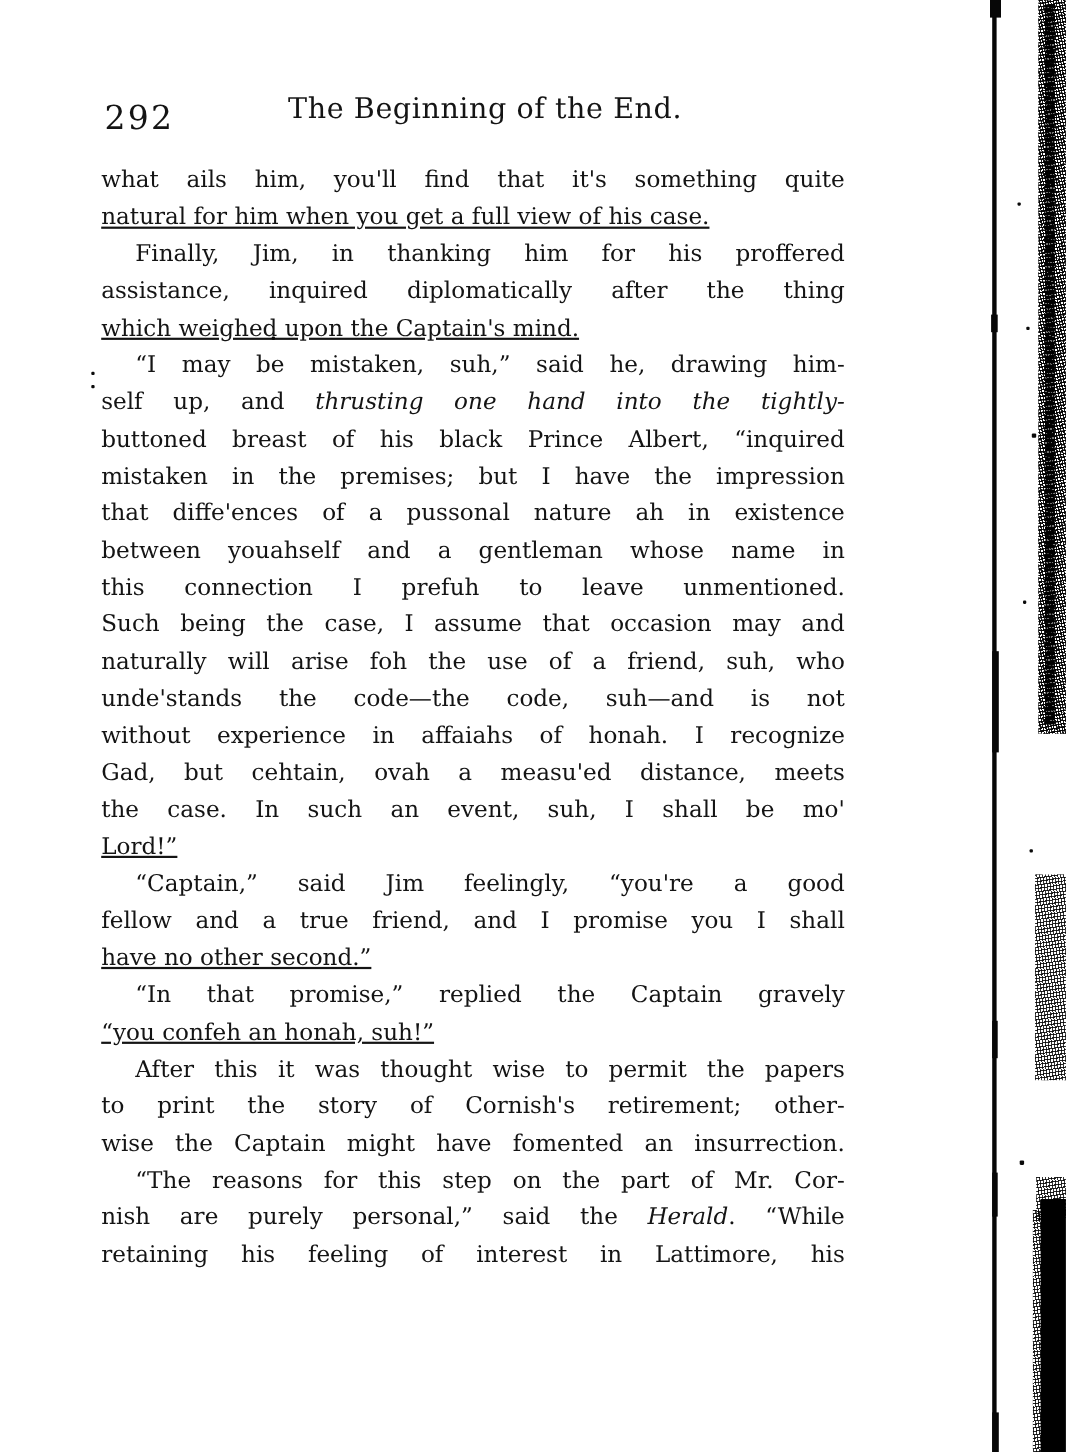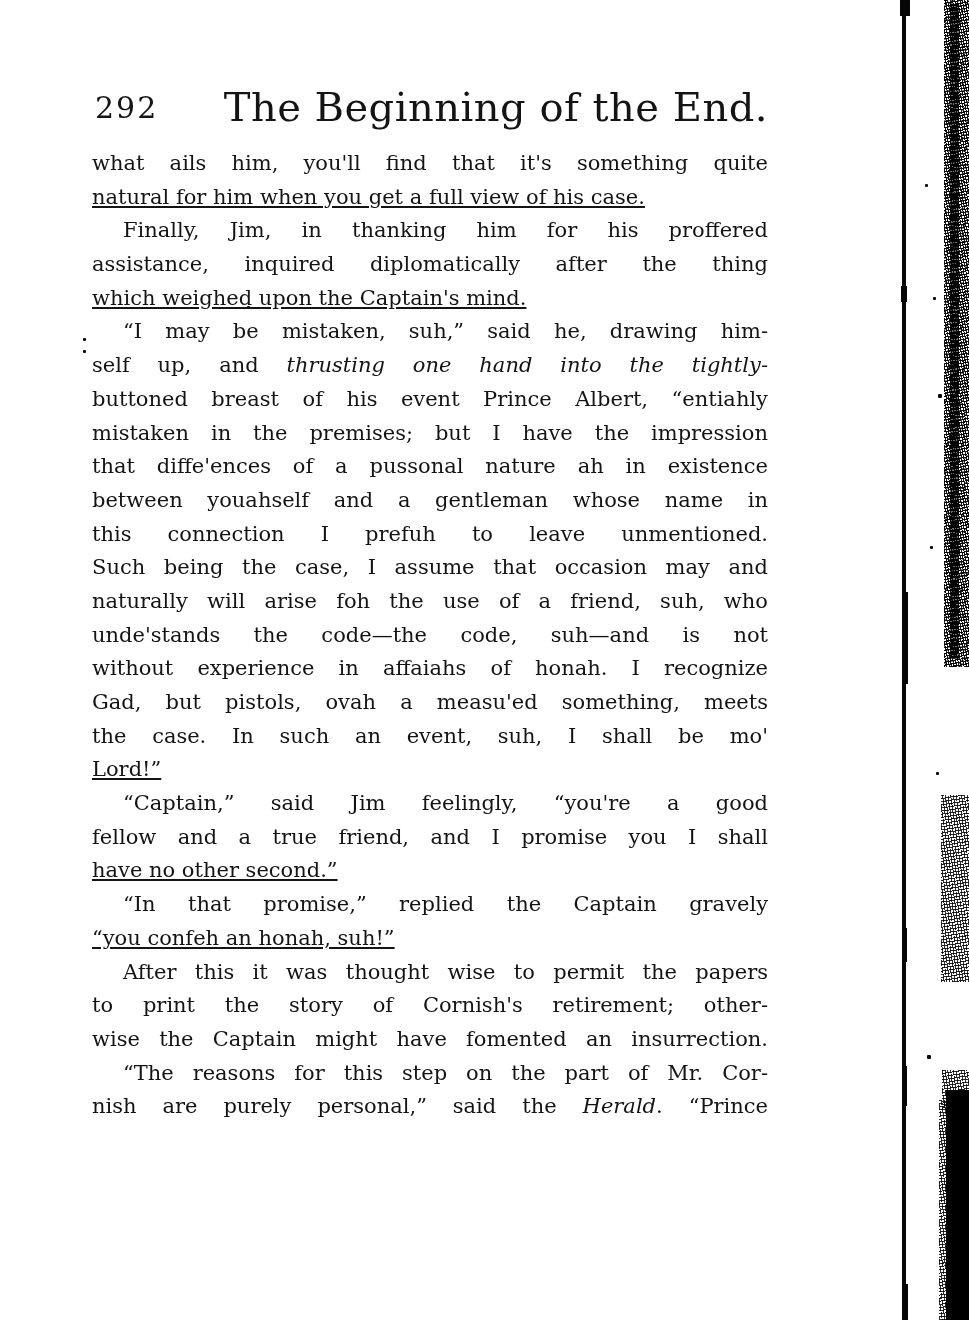"The Beginning of the End." .running-title { font-size: 40px -> 26px; text-align: right -> center }
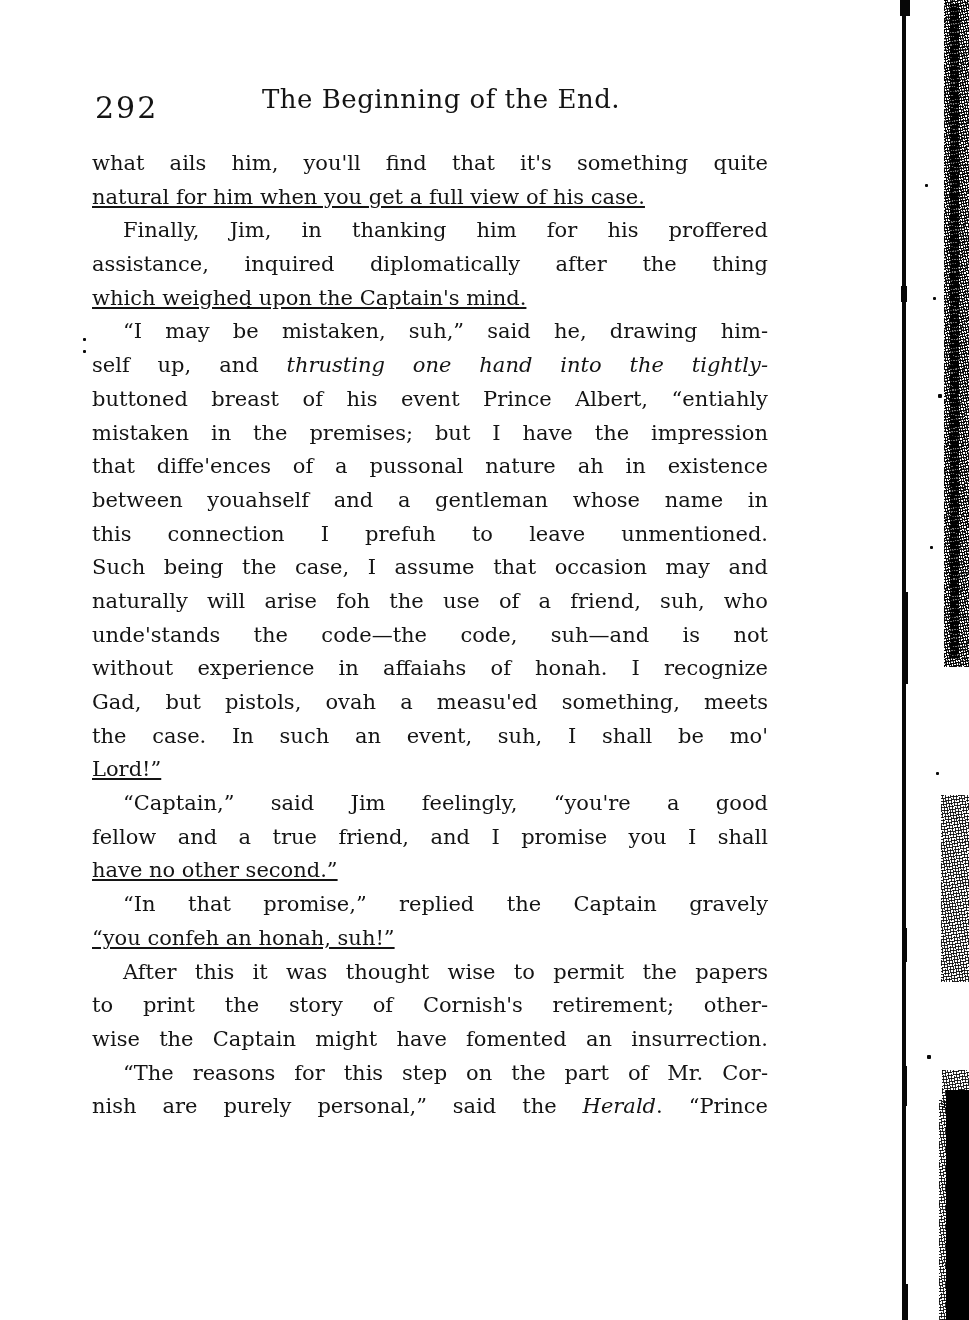"buttoned breast of his event" span.rm { text: event Prince Albert, “entiahly -> black Prince Albert, “inquired }
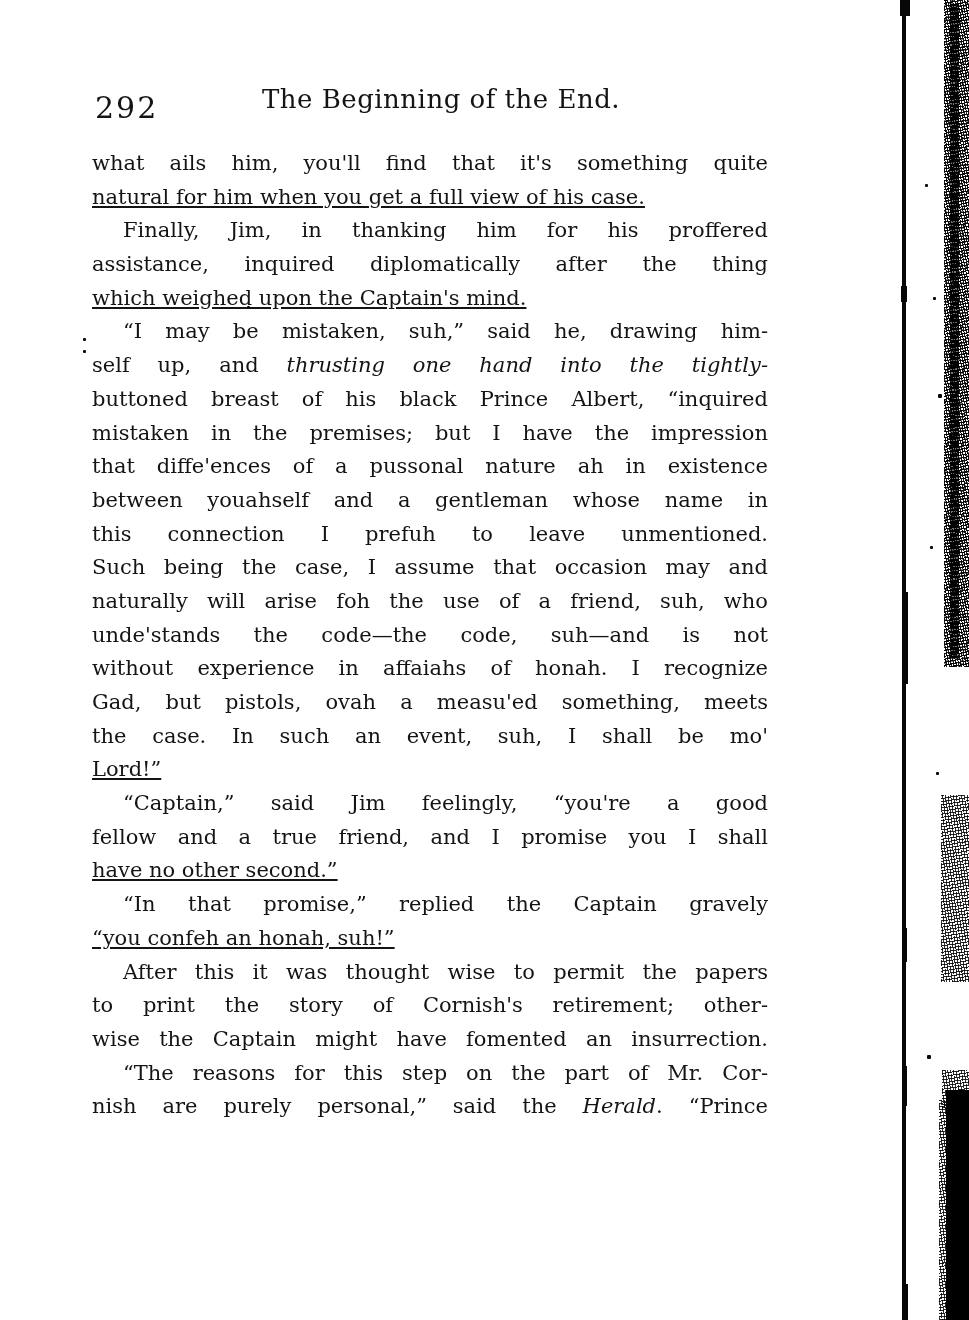"Gad, but pistols, ovah a" span.rm { text: pistols, ovah a measu'ed something -> cehtain, ovah a measu'ed distance }
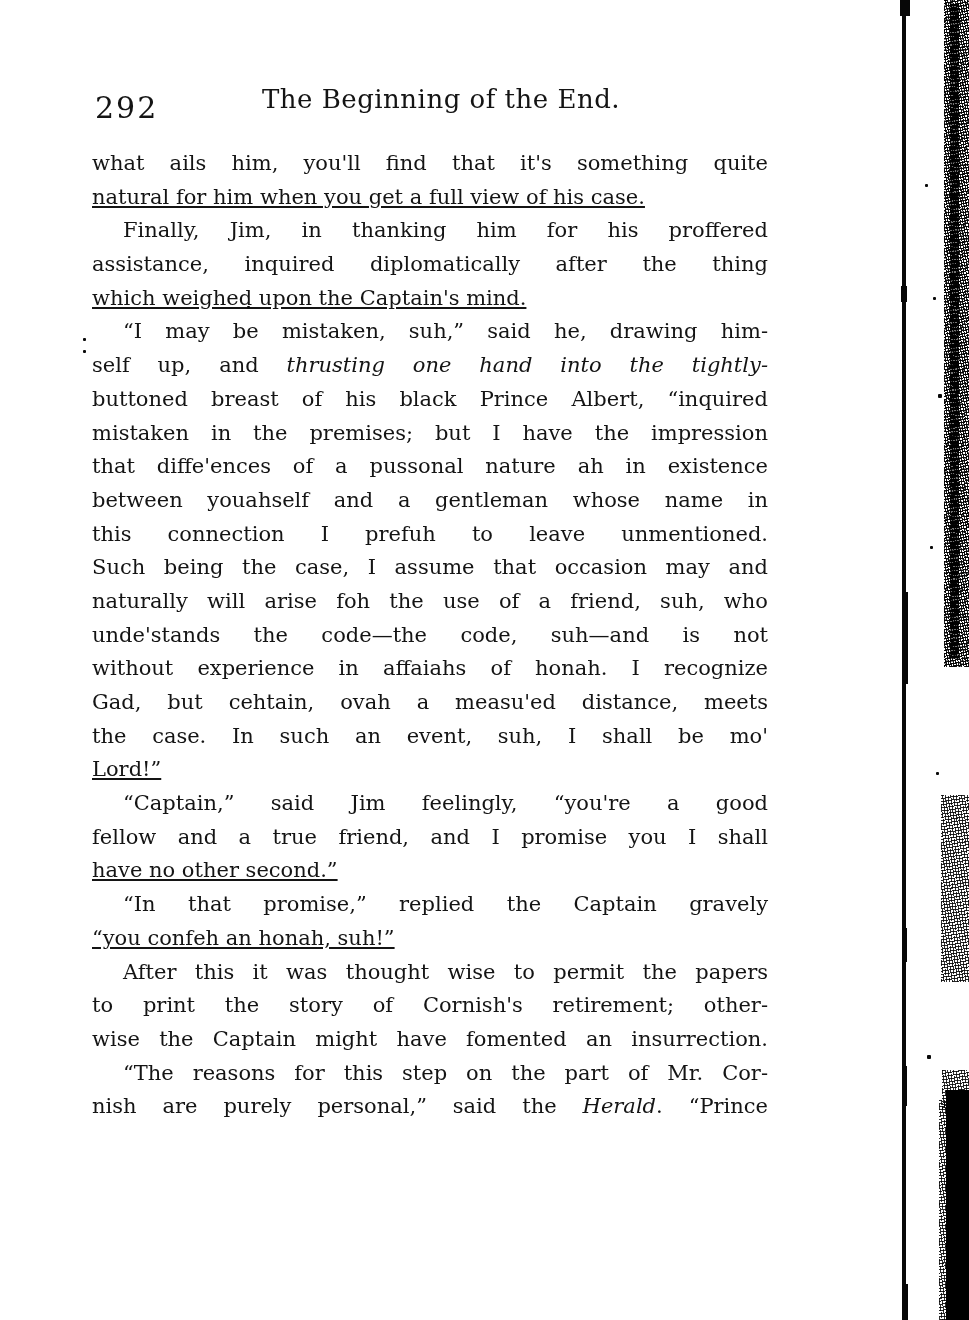". “Prince" span.rm { text: Prince -> While }
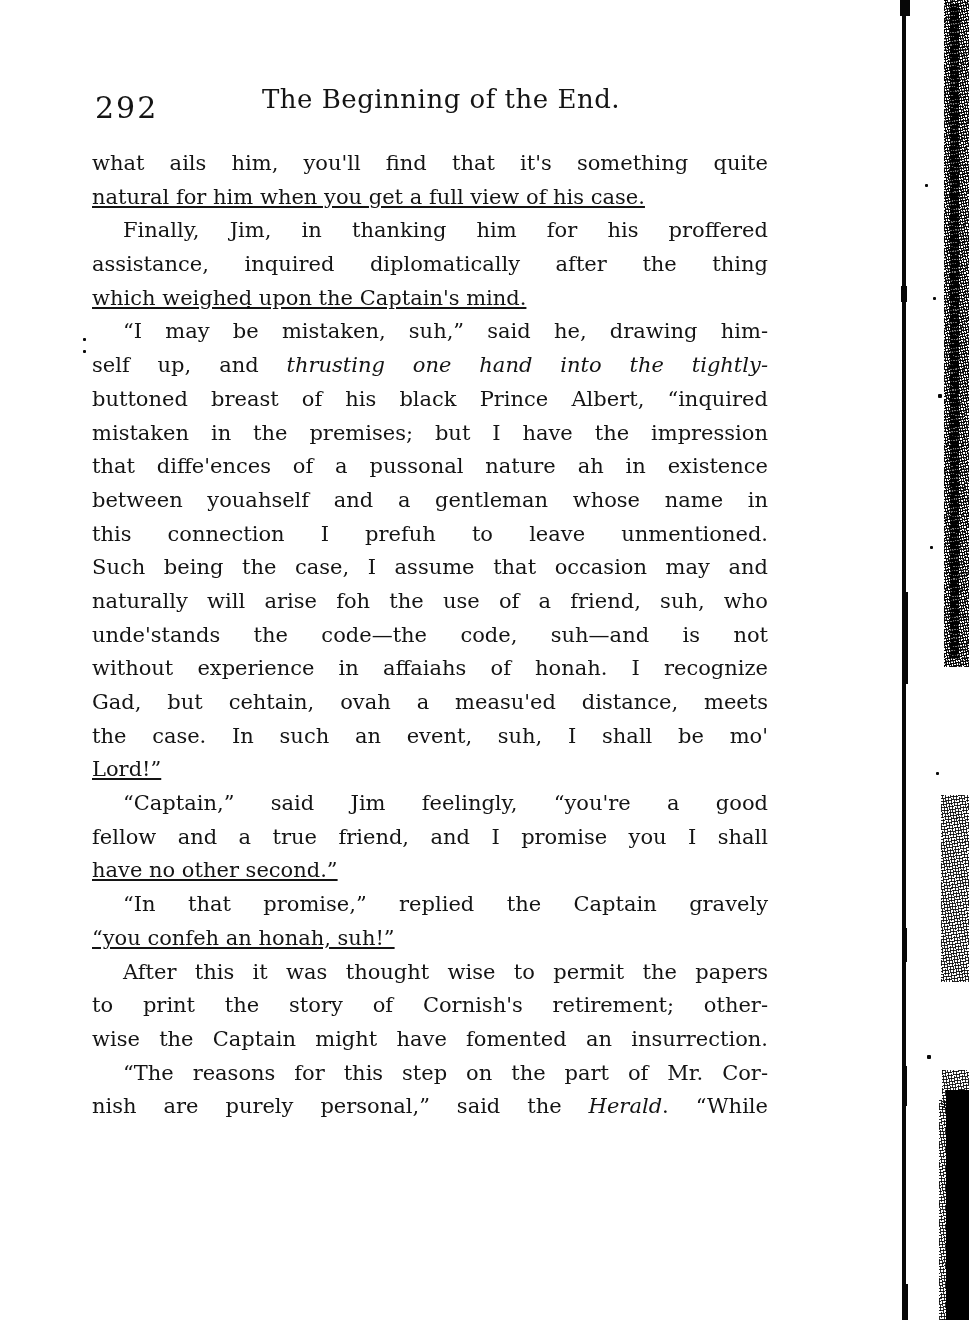"retaining his feeling of interest" div.line { html: none -> <div><span>retaining his feeling of interest in Lattimore, his</span></div> }
